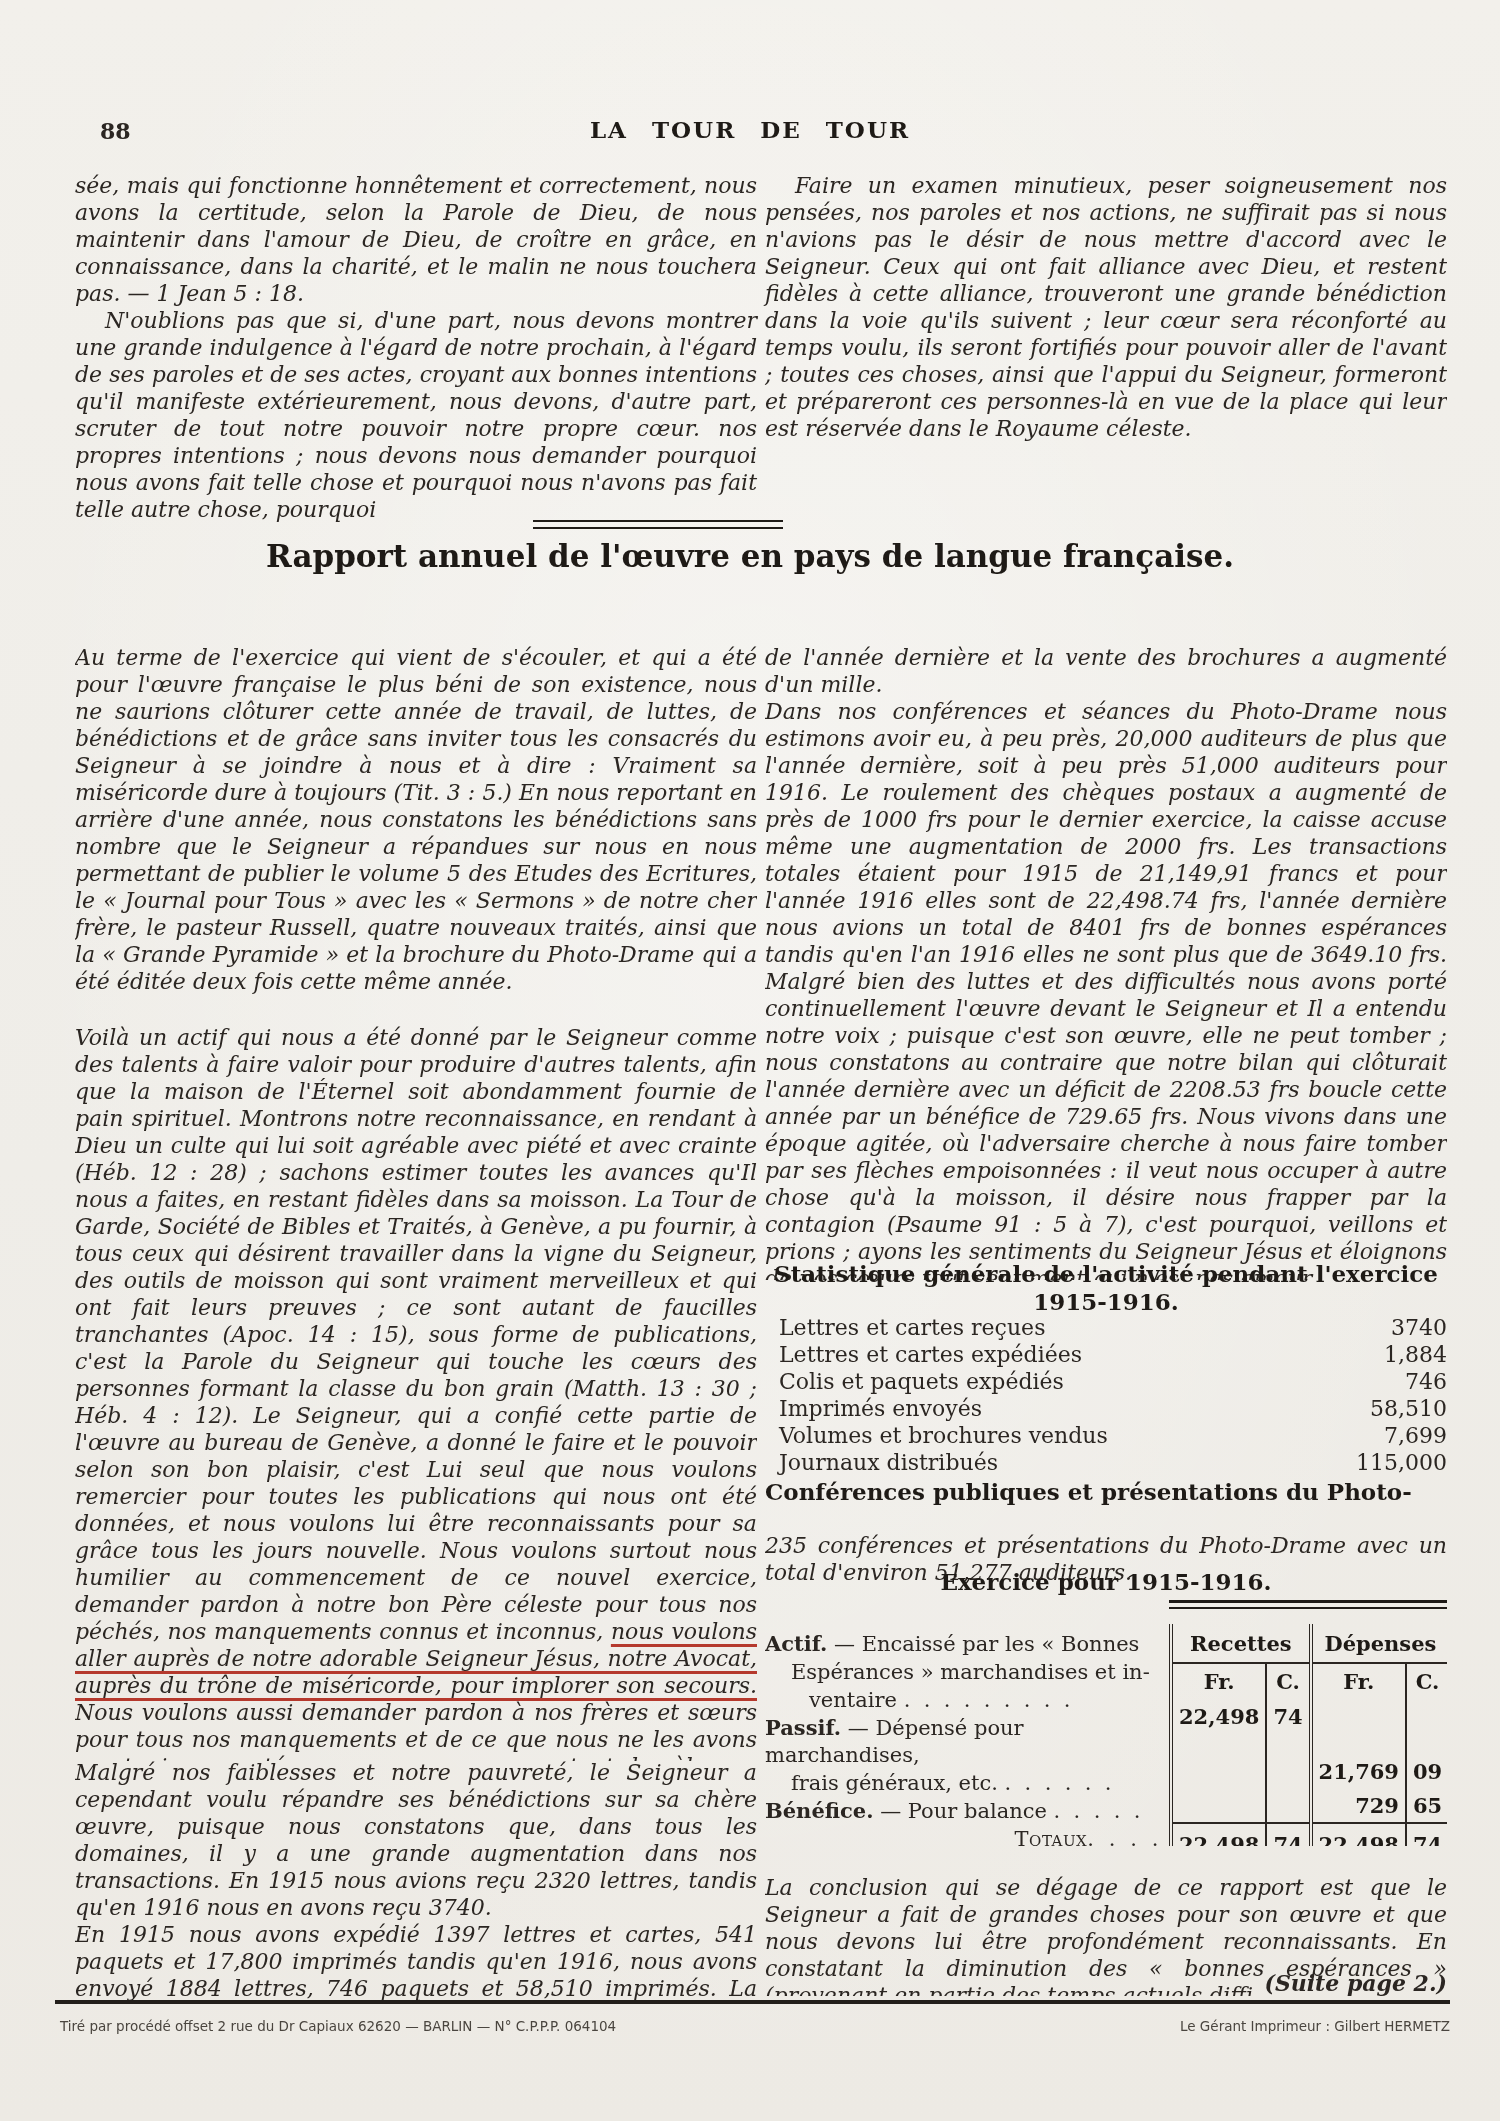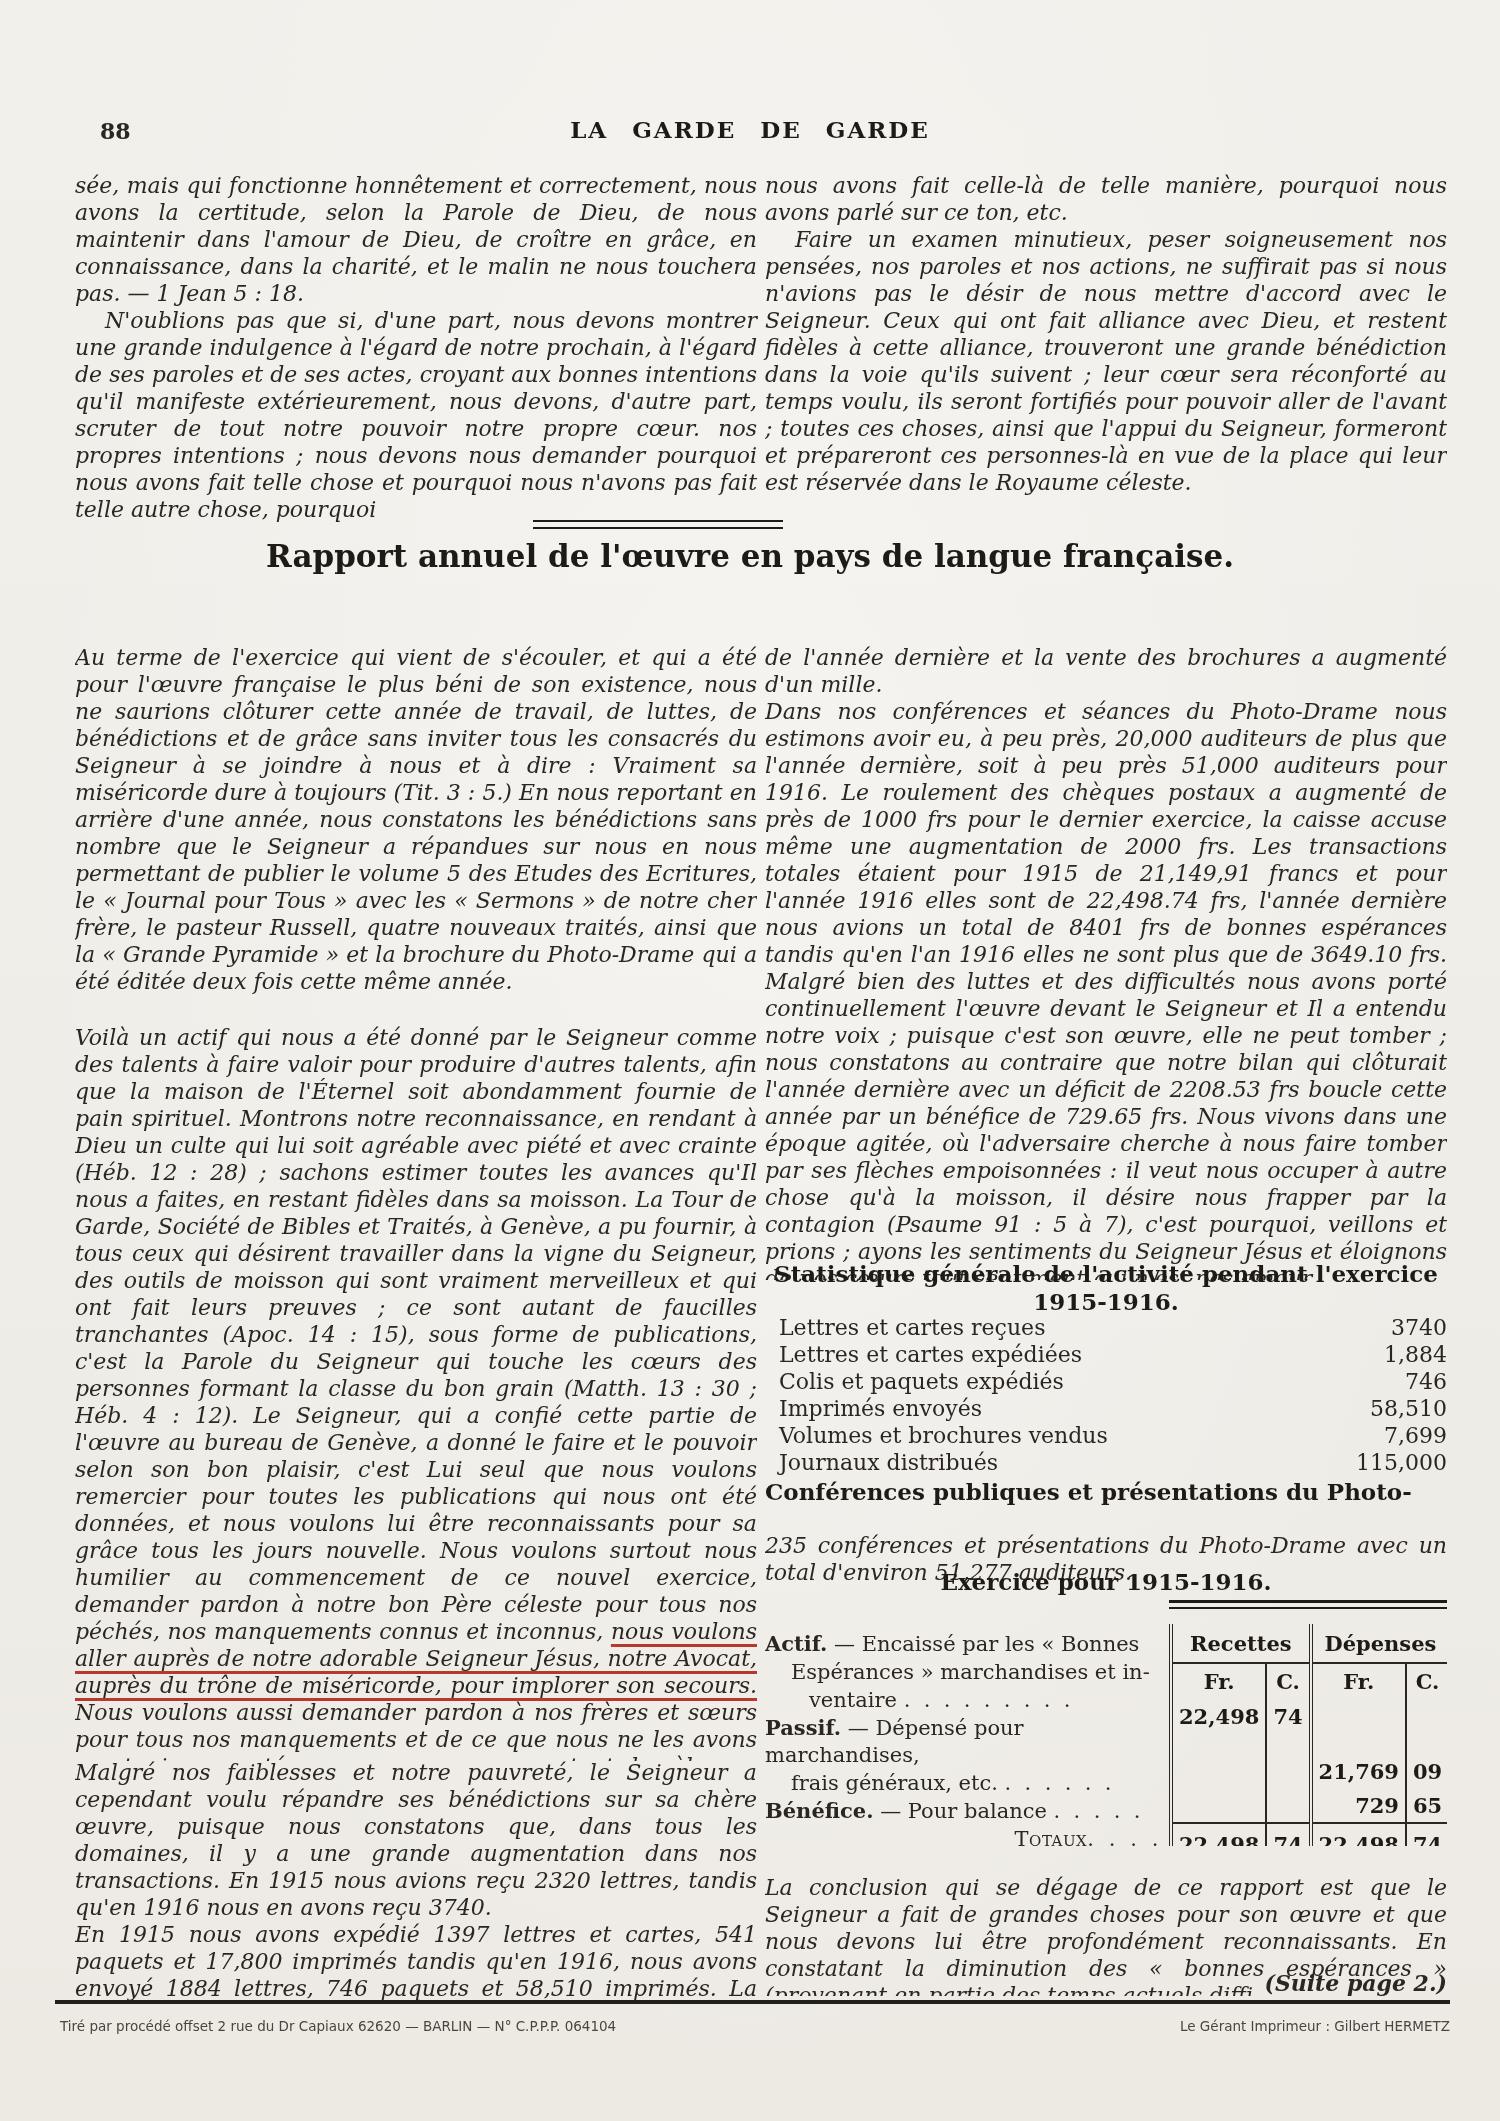"LA GARDE DE GARDE" div.masthead-title { text: GARDE DE GARDE -> TOUR DE TOUR }
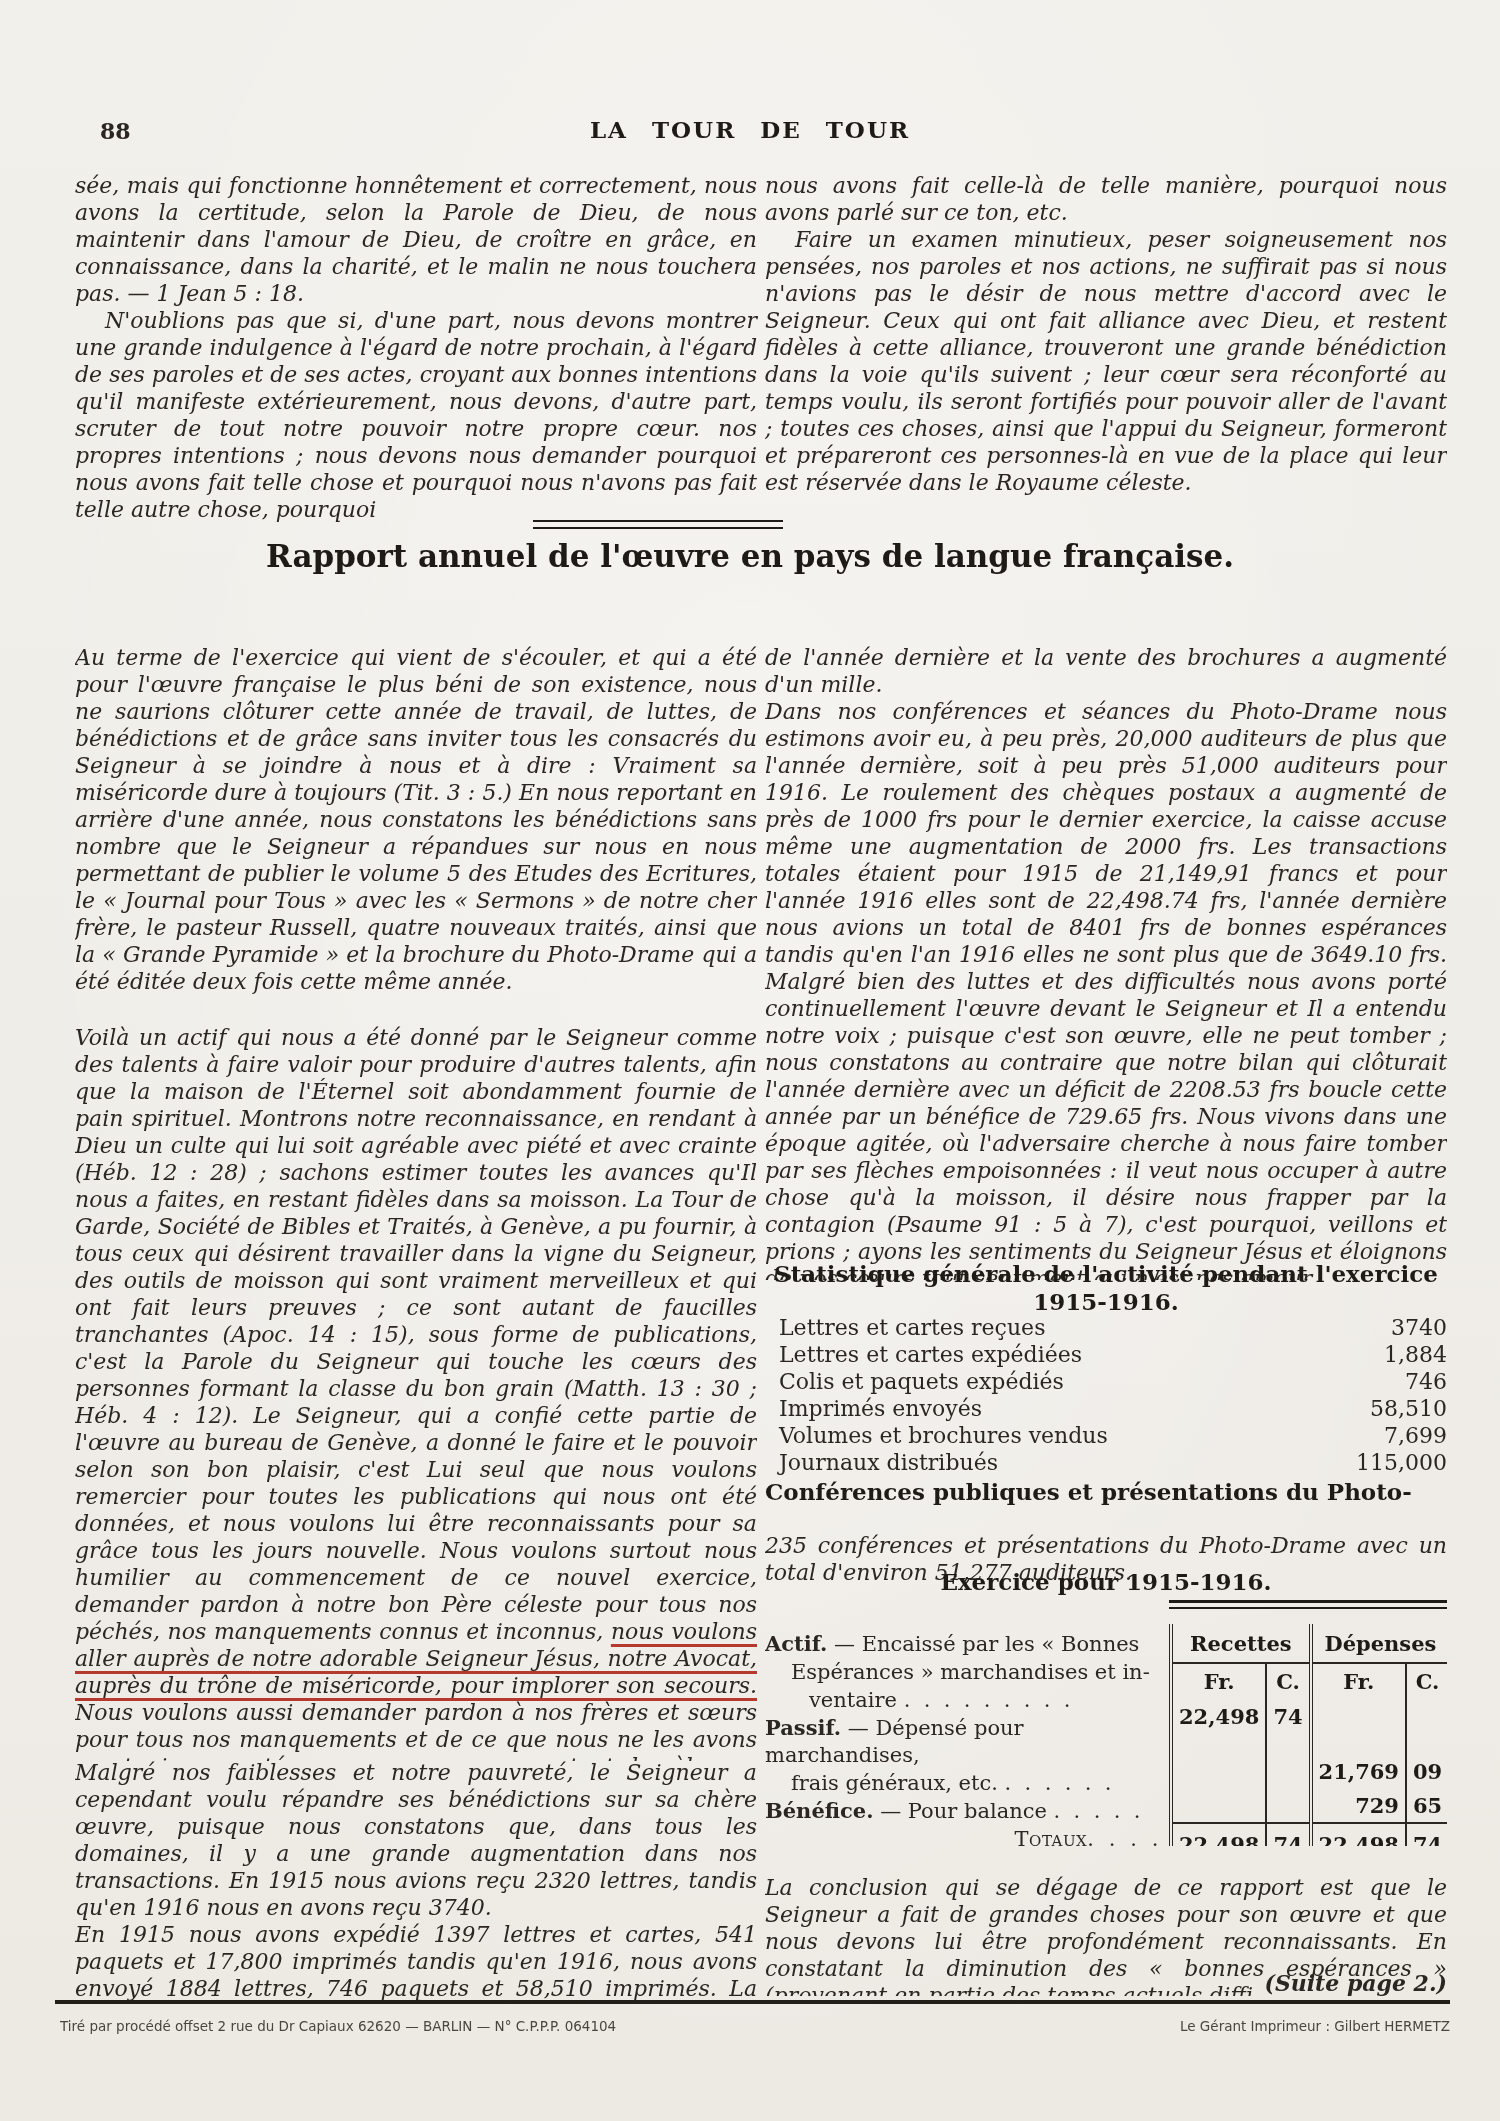"nous avons fait celle-là de" p { html: <p>nous avons fait celle-là de telle manière, pourquoi nous avons parlé sur ce ton, etc.</p> -> none }
